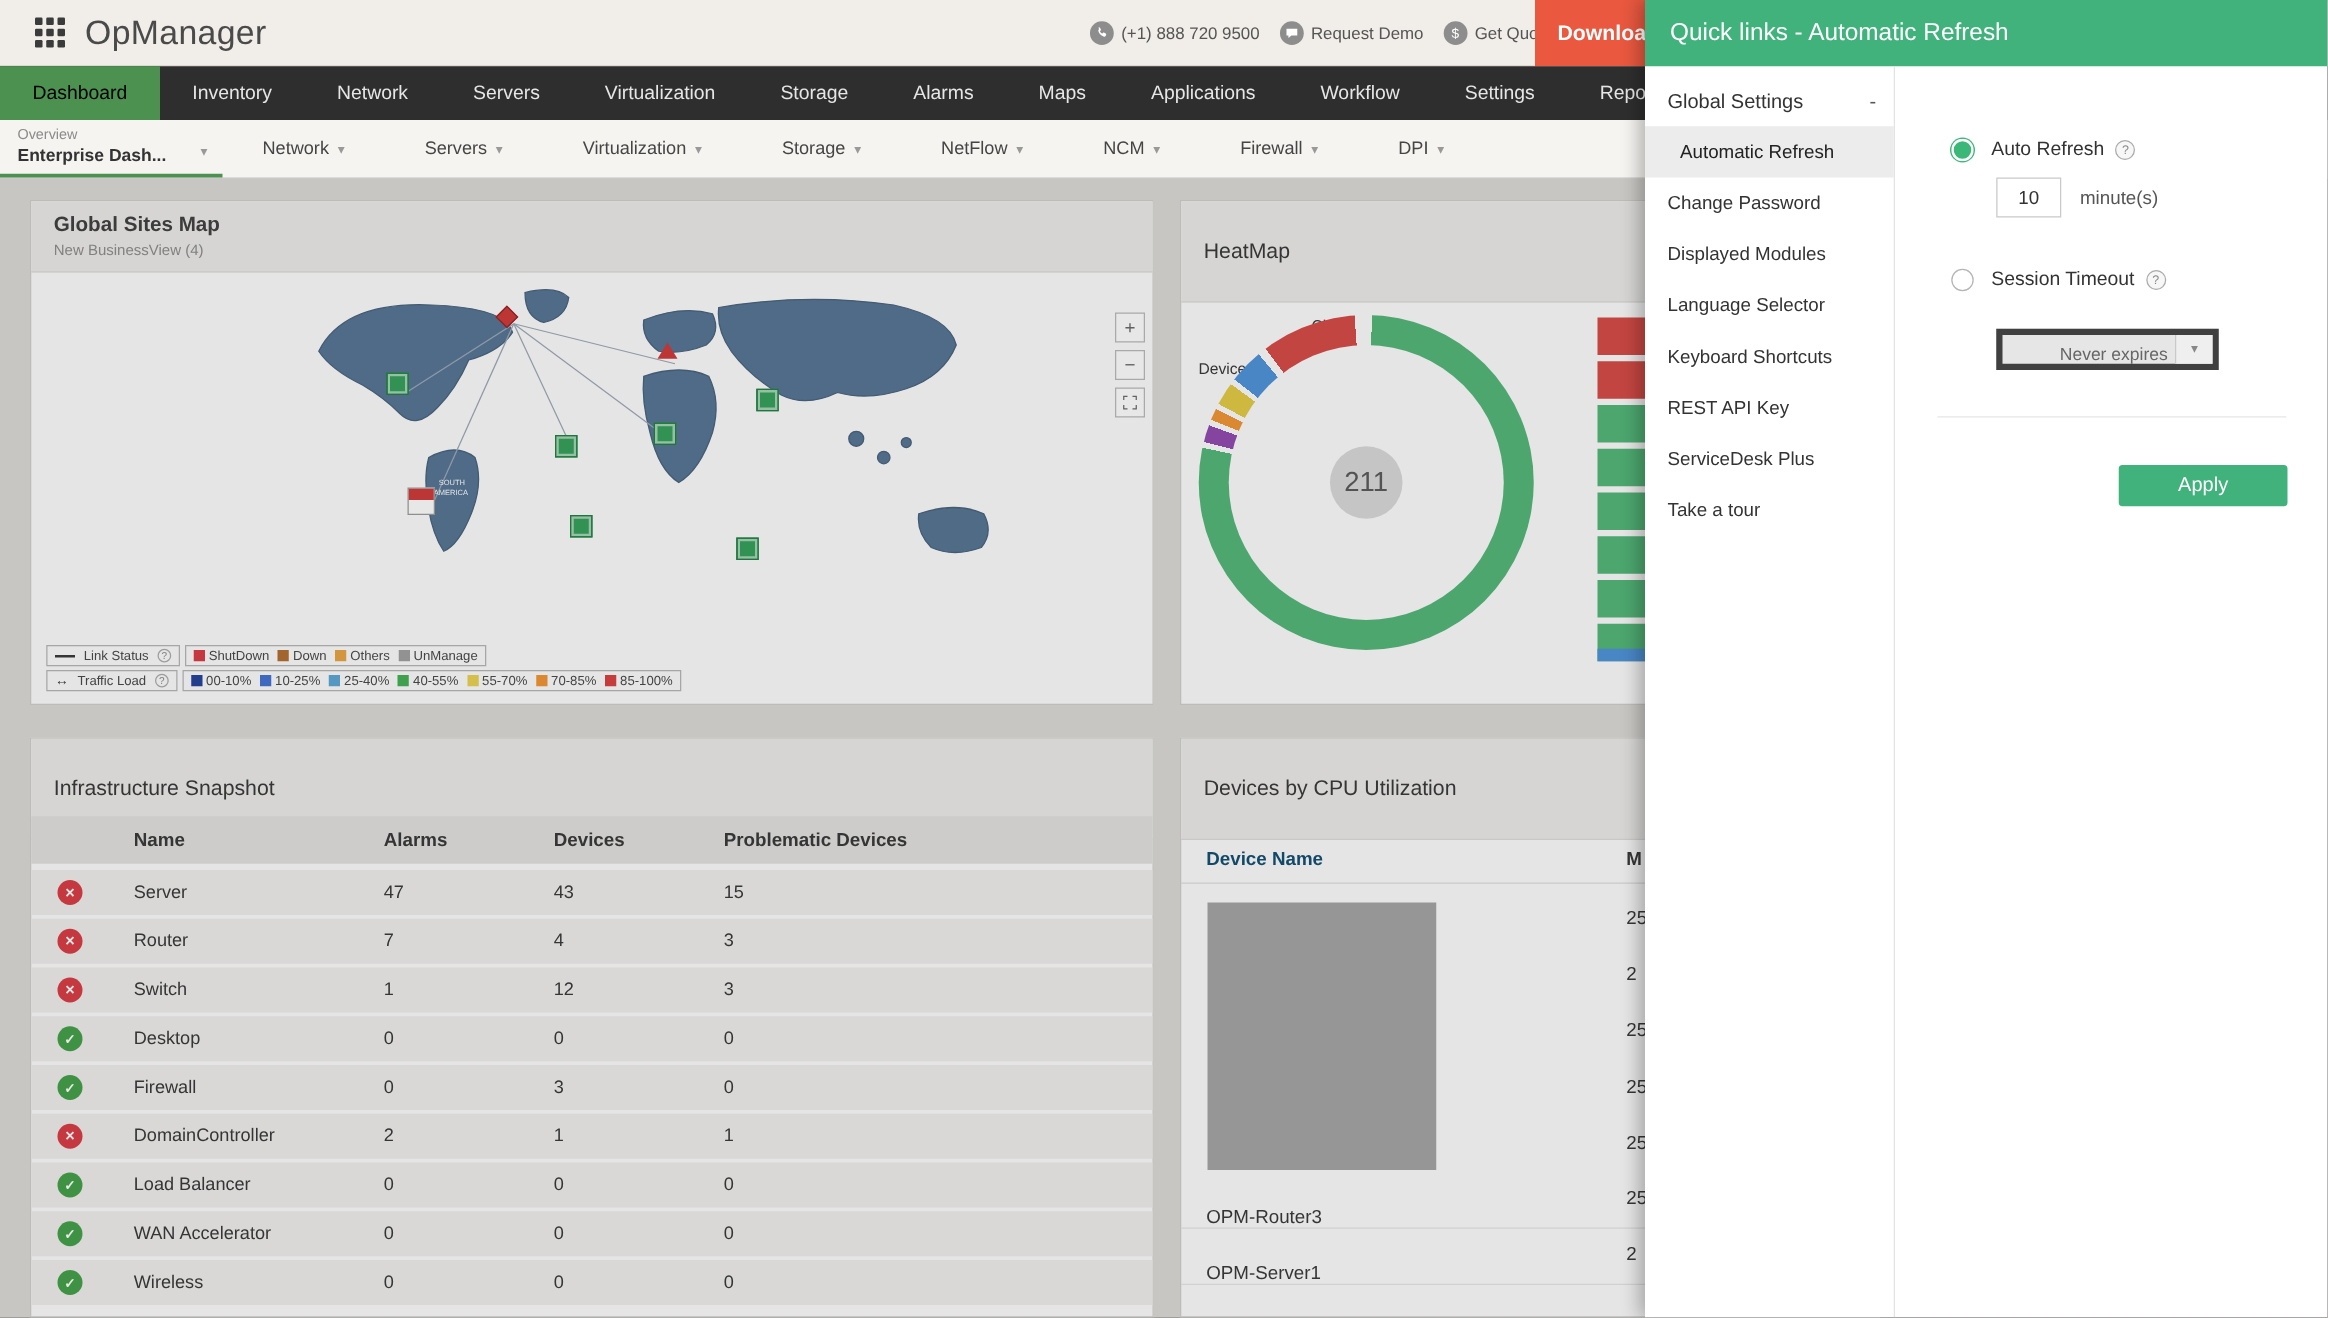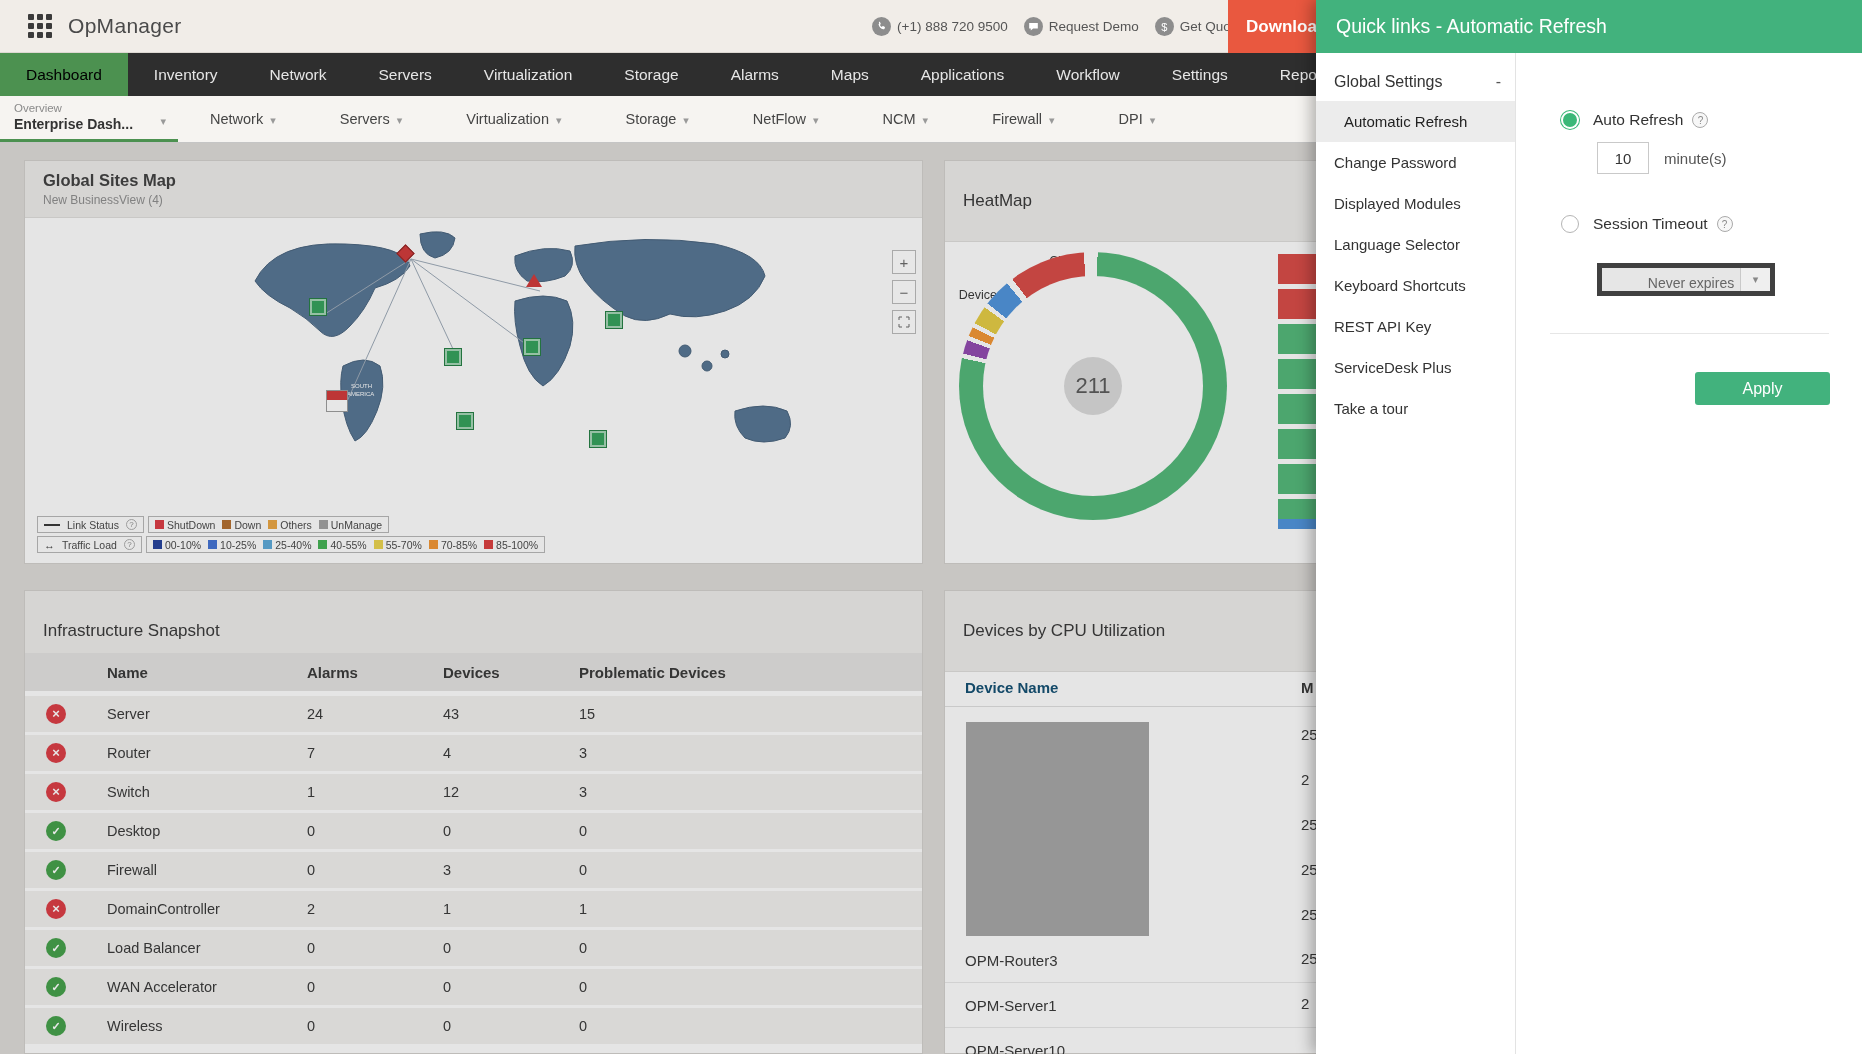"OpManager" .logo { font-size: 21px -> 27px }
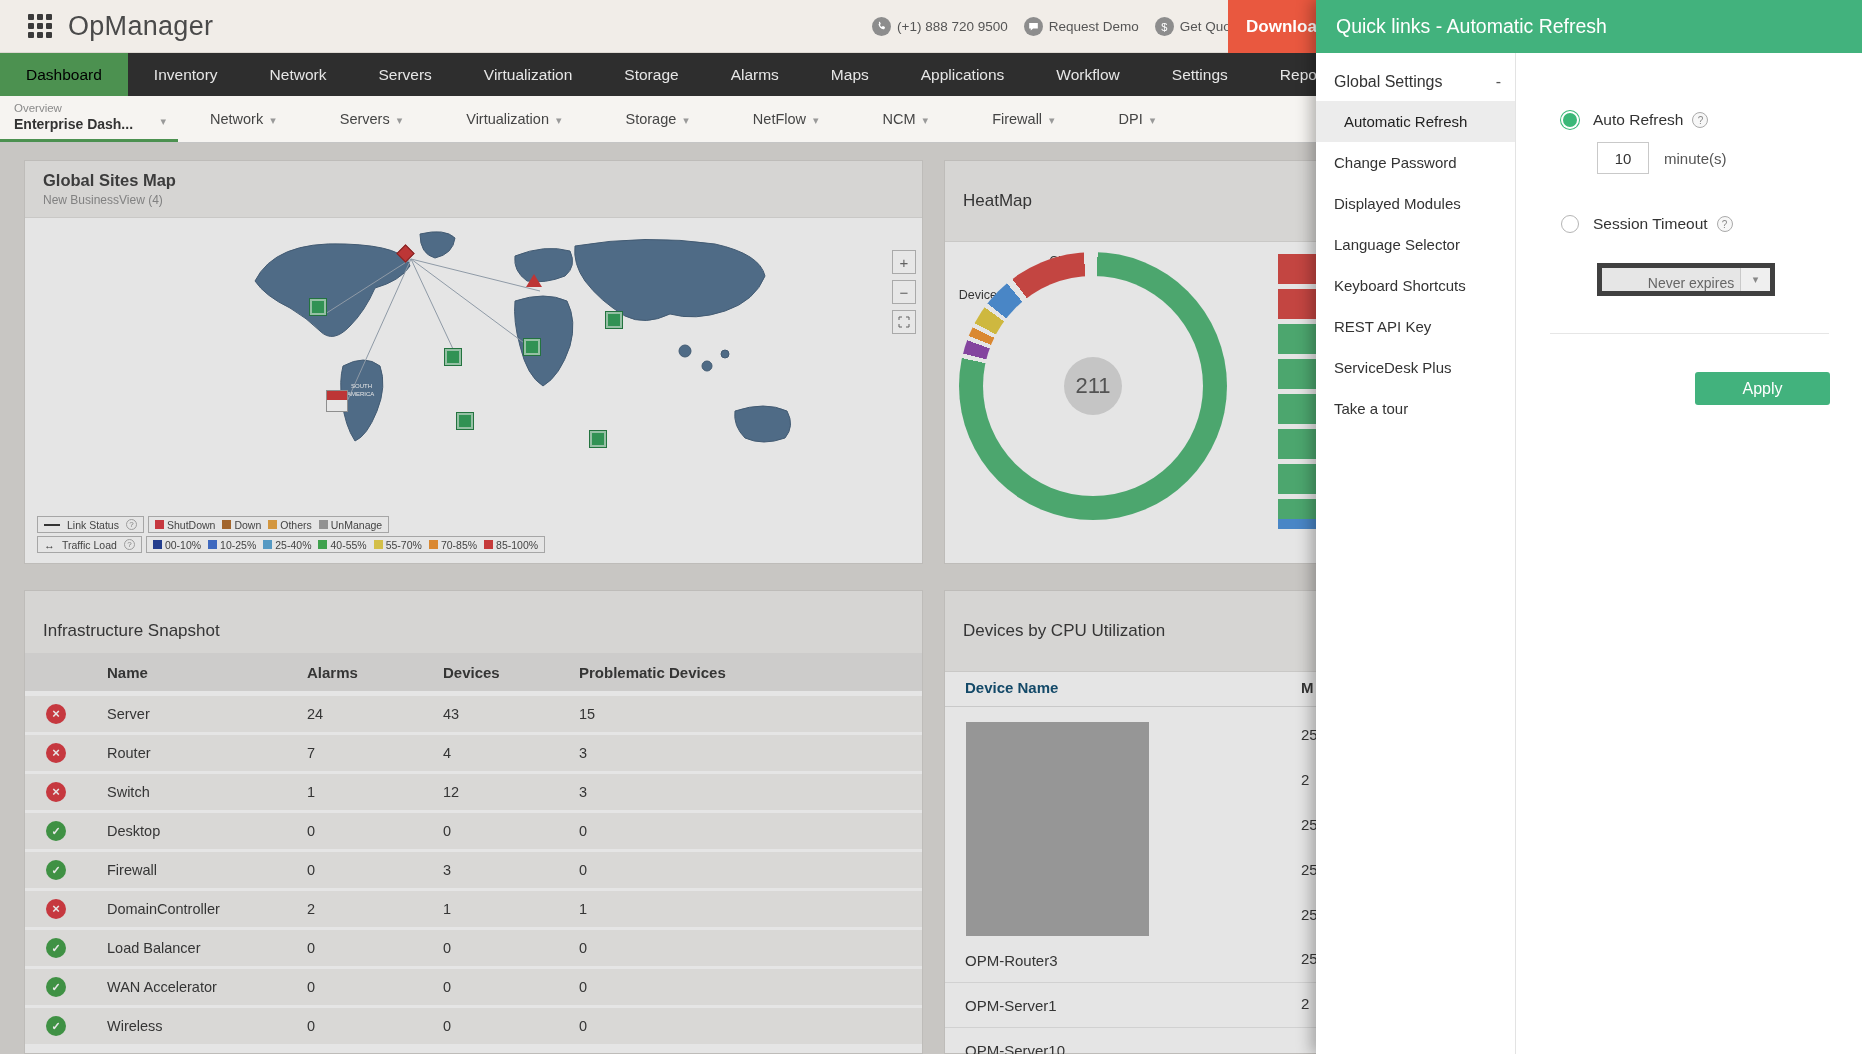"24" div.tcell { text: 24 -> 47 }
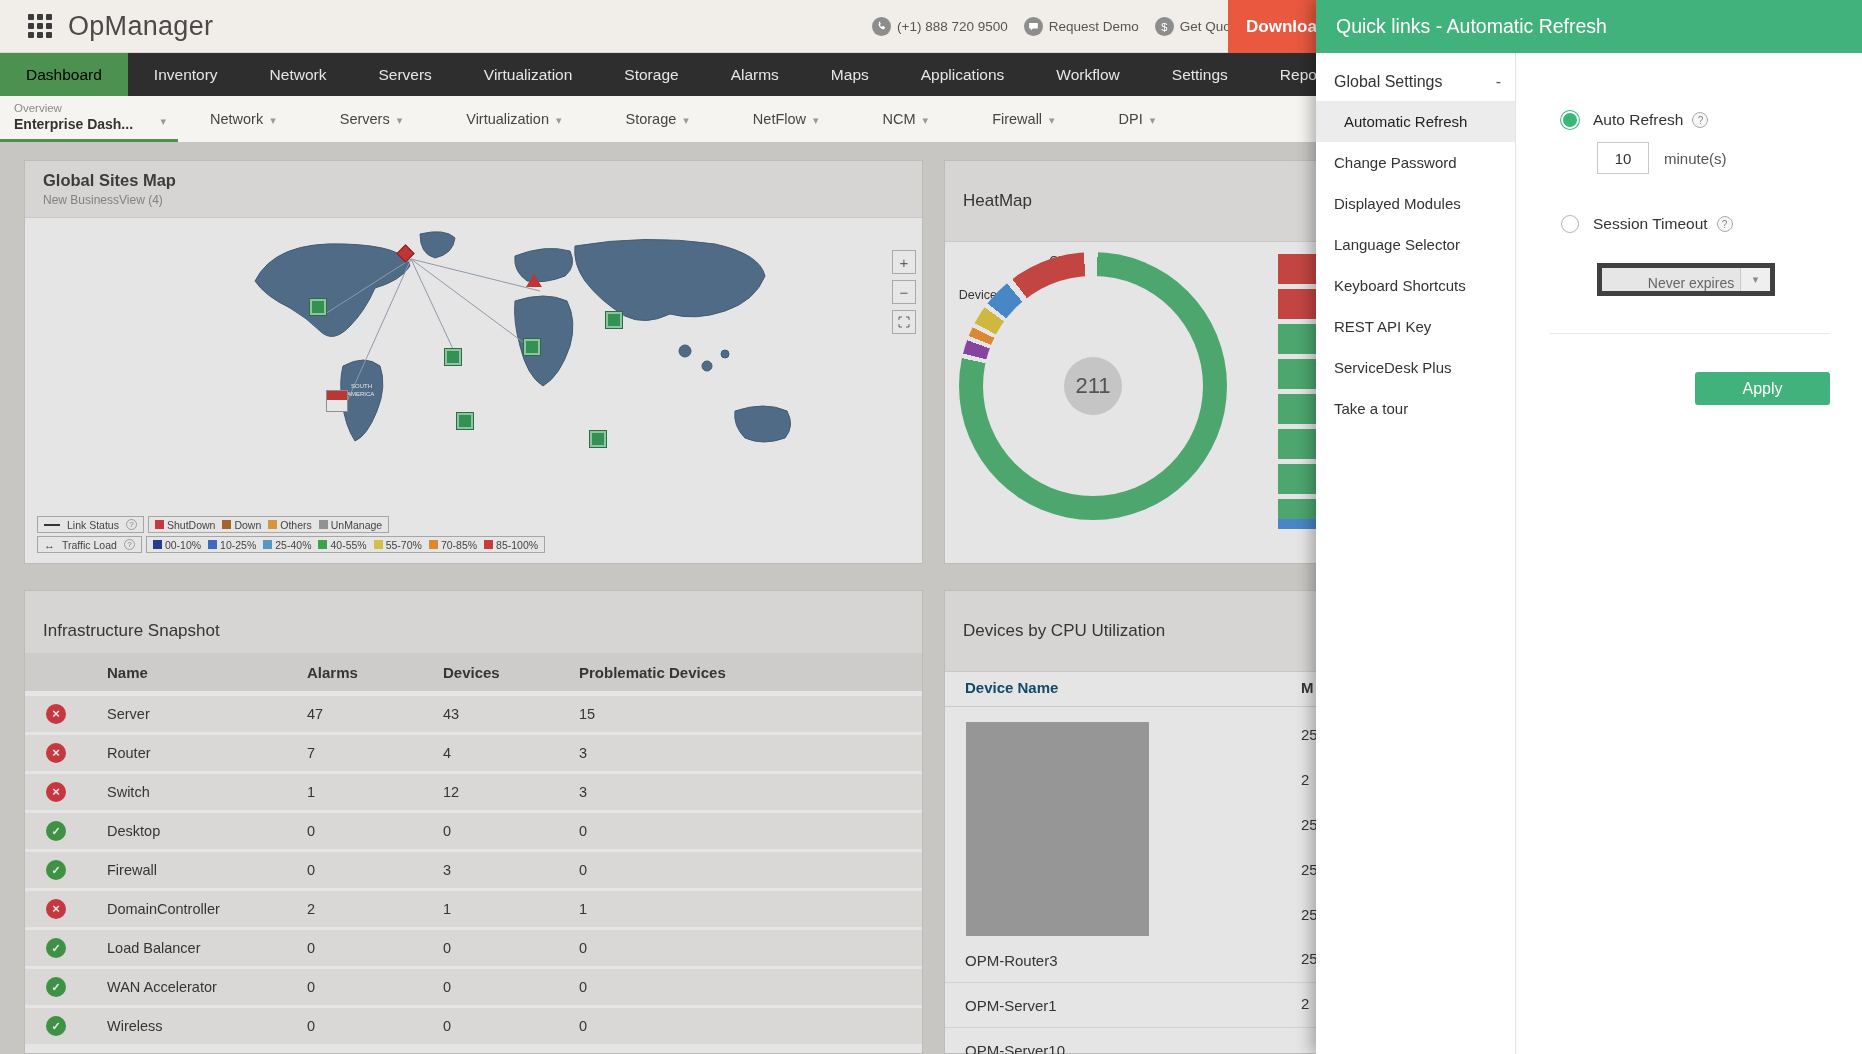"OPM-Router3" .cpu-row { align-items: center -> flex-end }
